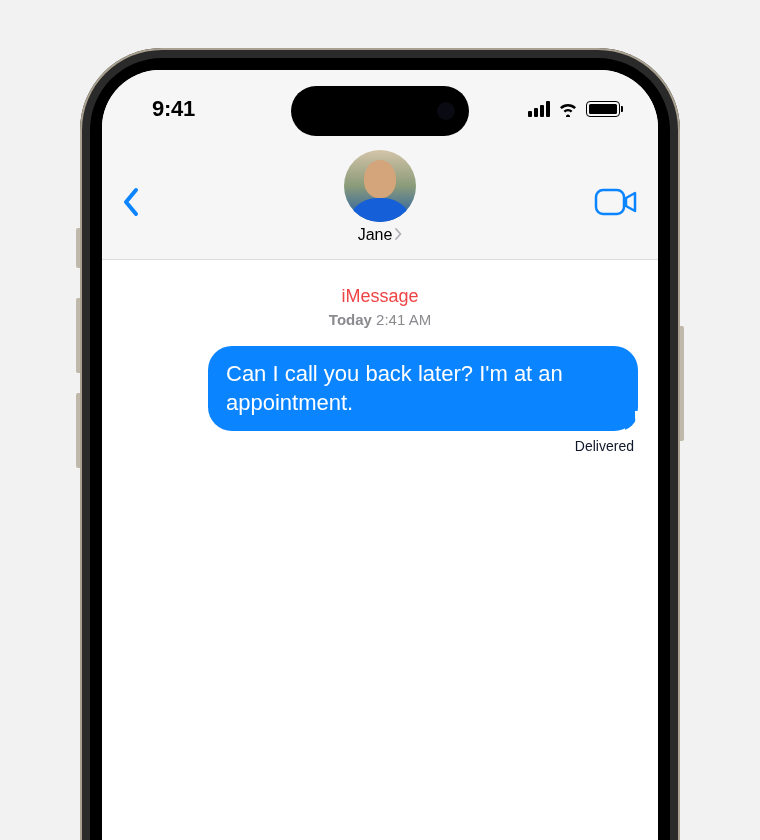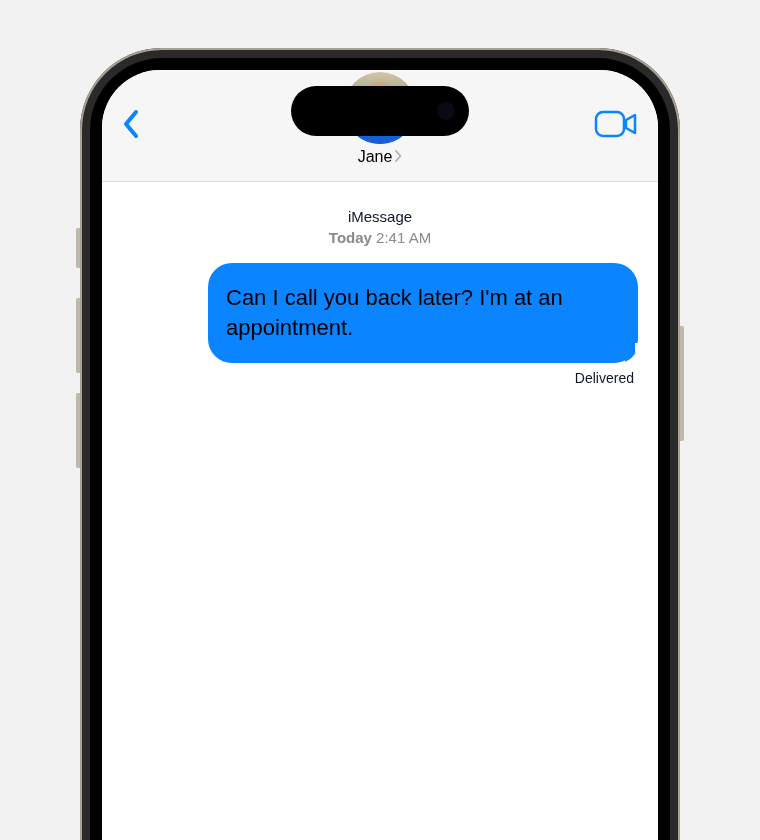"9:41" div.status-bar { html: none -> <div> <div>9:41</div> <div> <div> <div></div> <div></div> <div></div> <div></div> </div> <div> <svg> <path></path> </svg> </div> <div> <div></div> </div> </div> </div> }
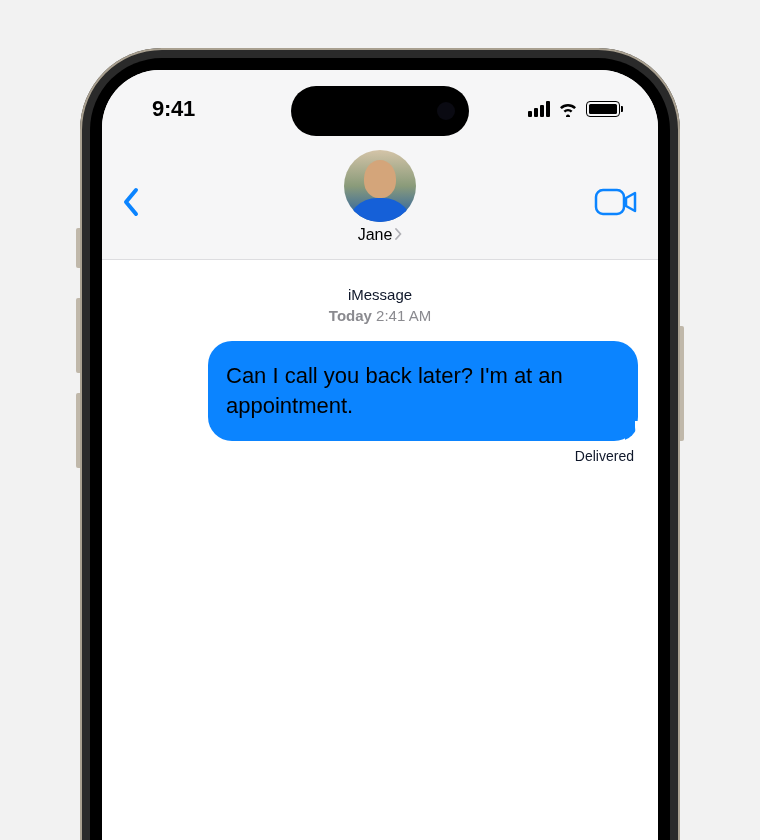"iMessage" .timestamp-service { color: #0f172a -> #ef4444; font-size: 15px -> 18px }
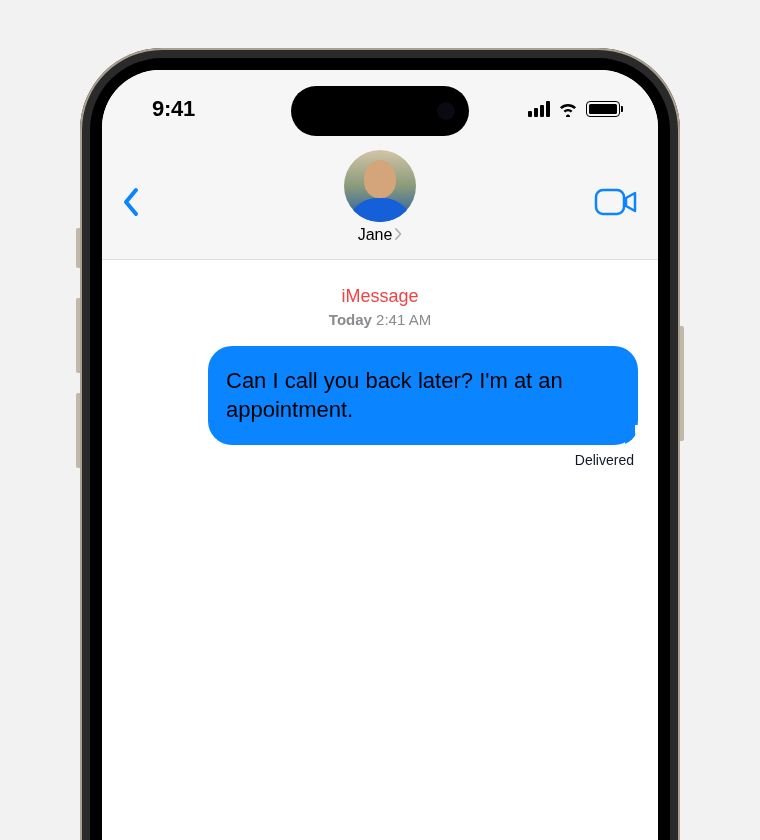"Can I call you back" .bubble-sent { color: #000000 -> #ffffff; padding: 20px 18px -> 13px 18px }
